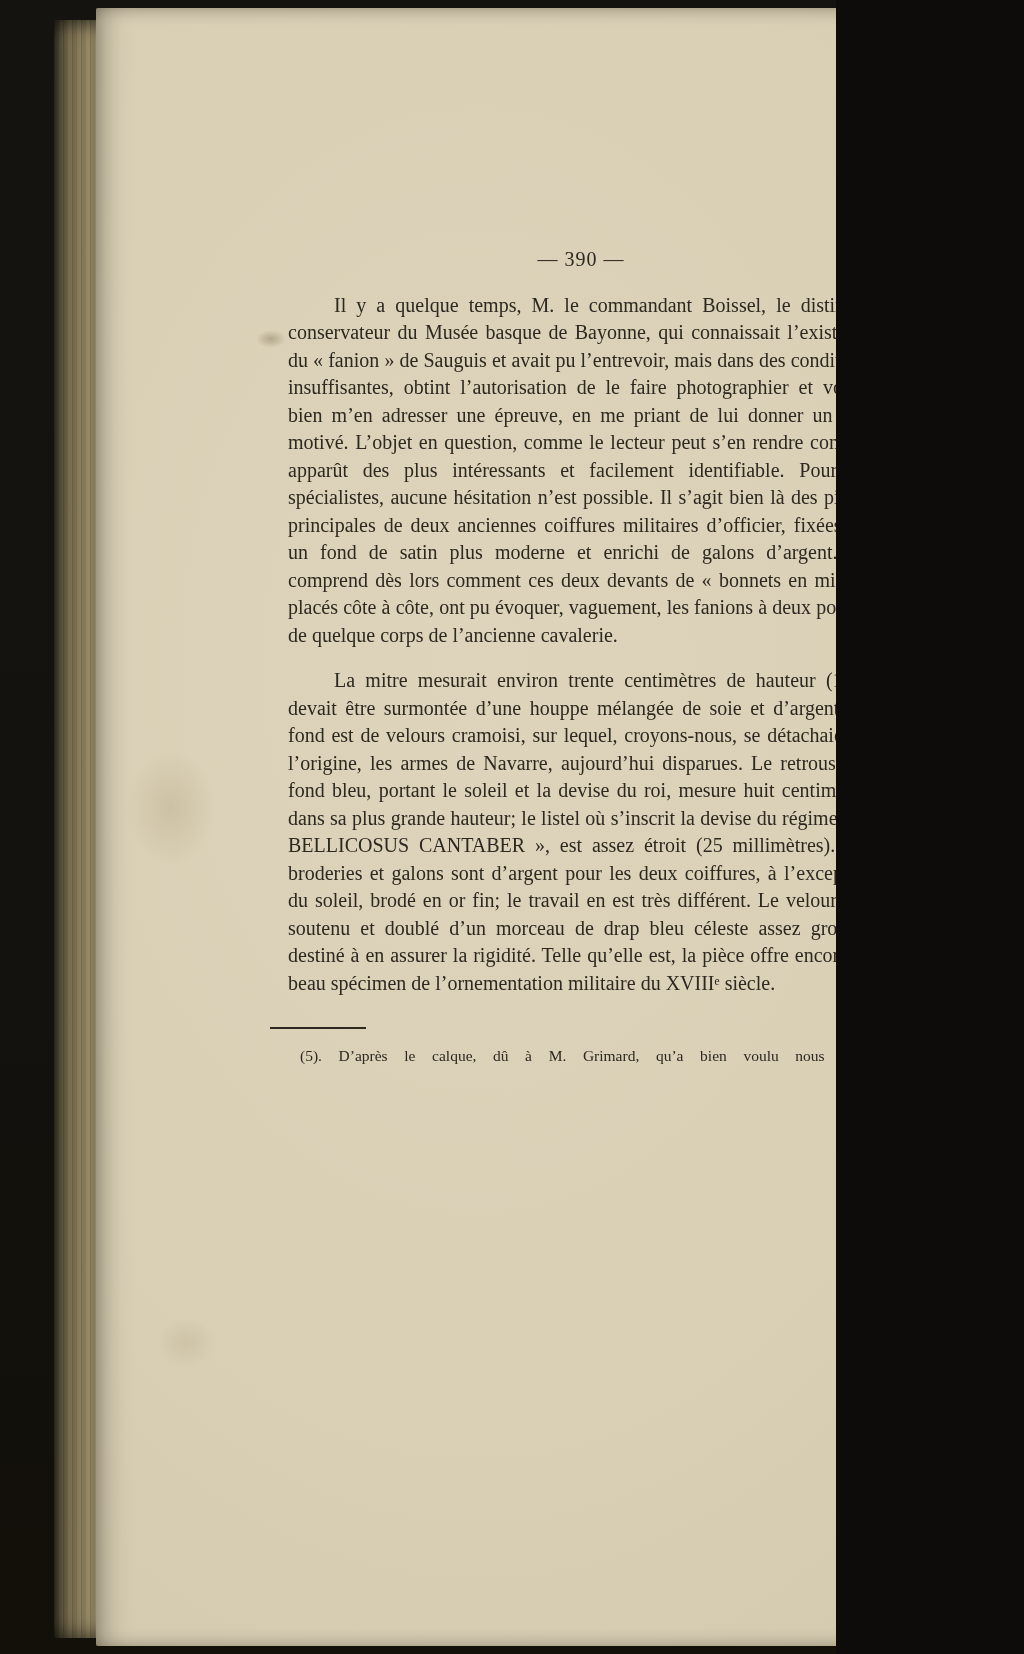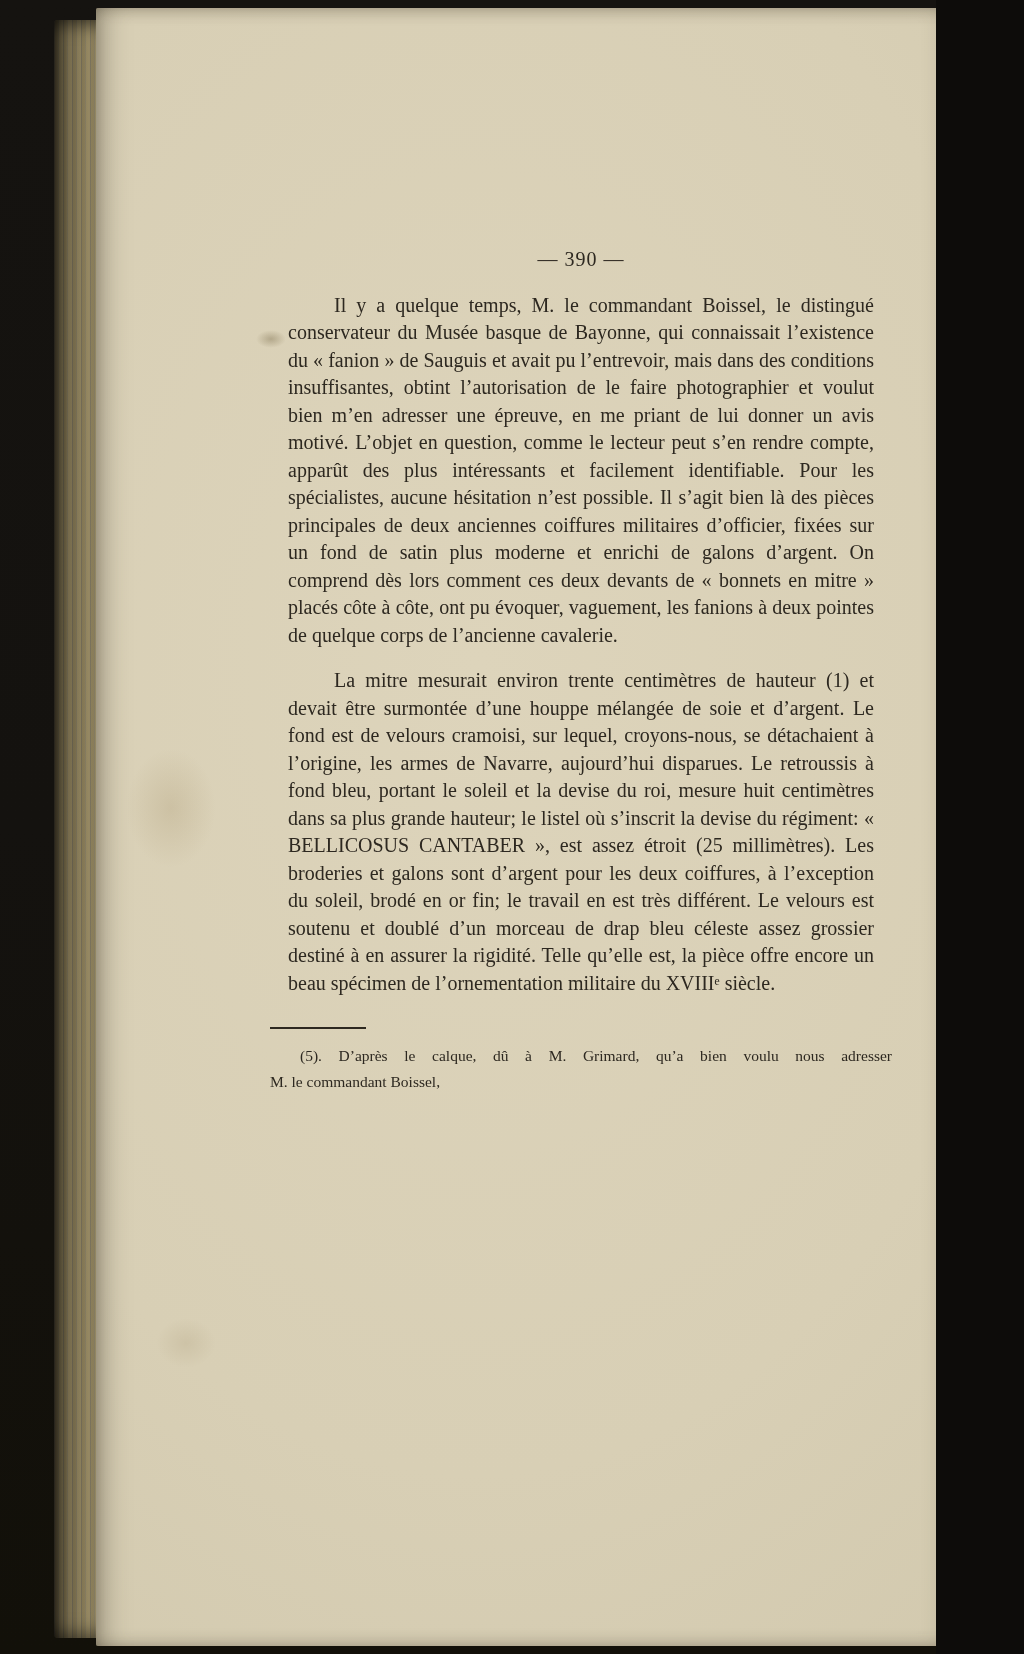"— 390 —" .scan { width: 936px -> 836px }
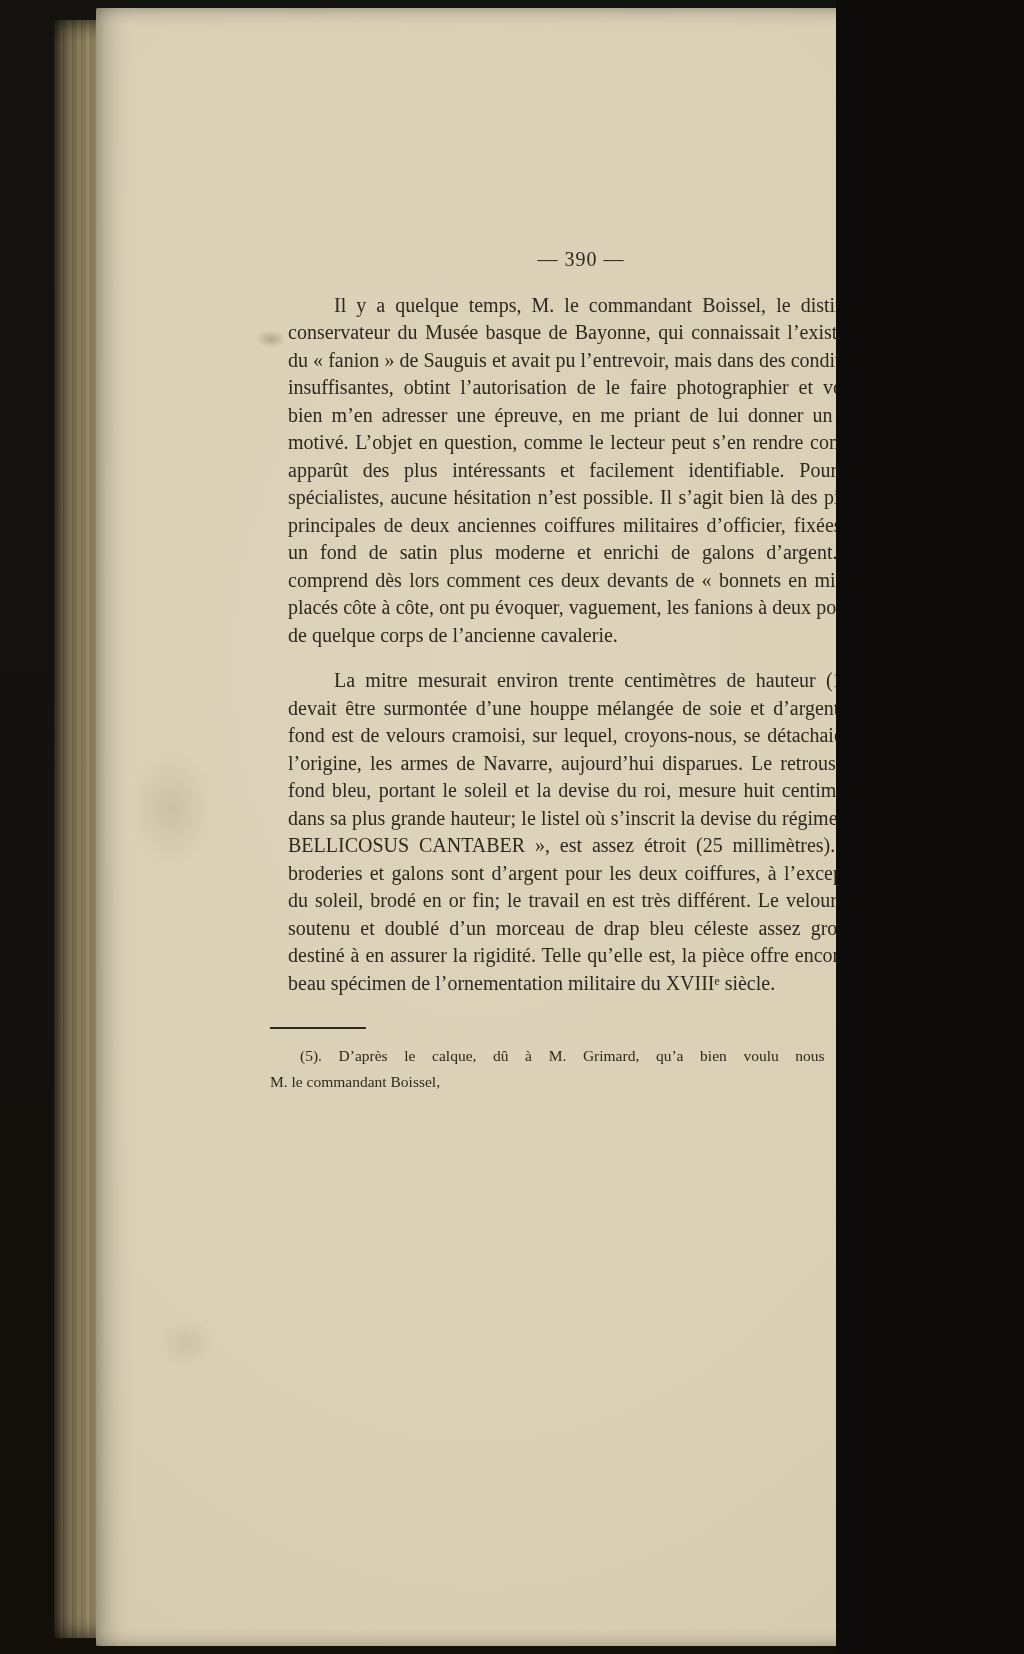"M. le commandant Boissel," div.footnote-line-2 { html: <div>M. le commandant Boissel,</div> -> none }
